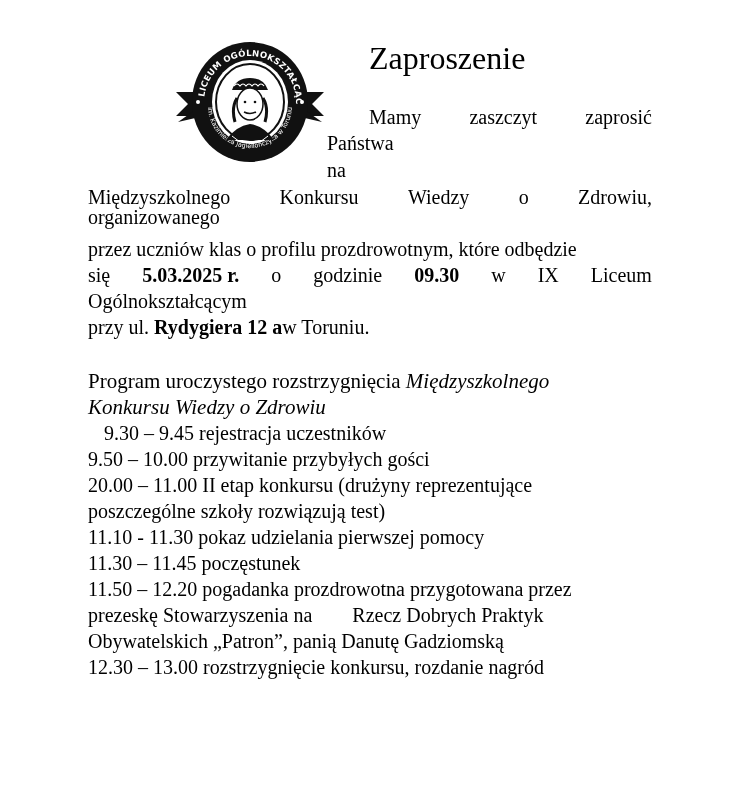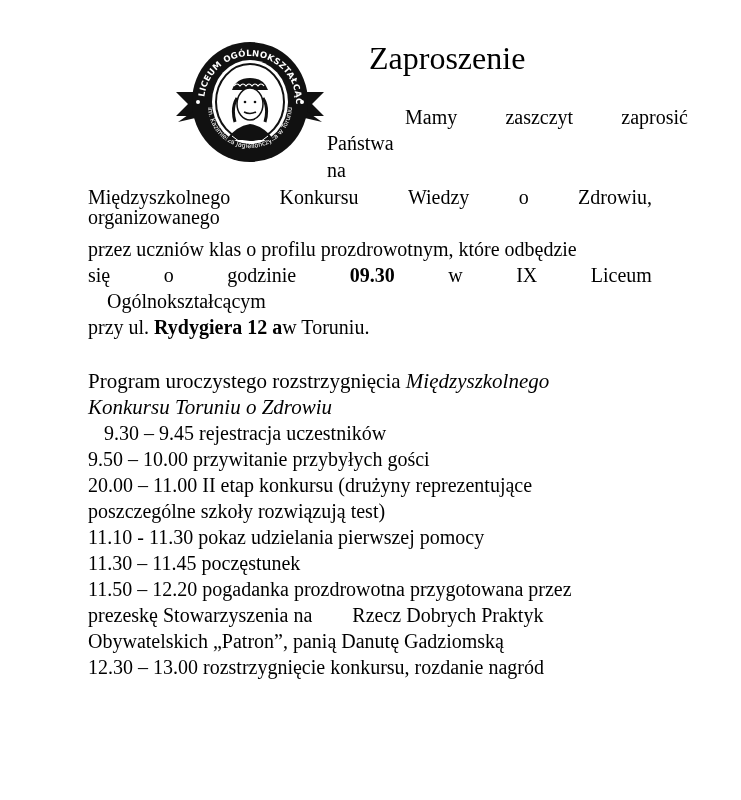"Mamy" div.ln { margin-left: 36px -> none }
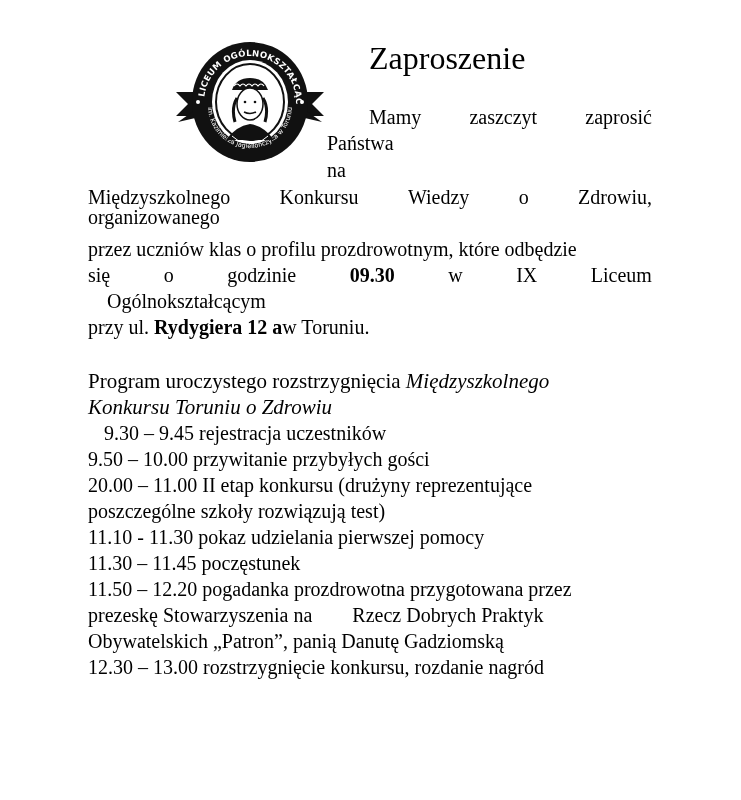"5.03.2025 r." b { html: none -> <b>5.03.2025 r.</b> }
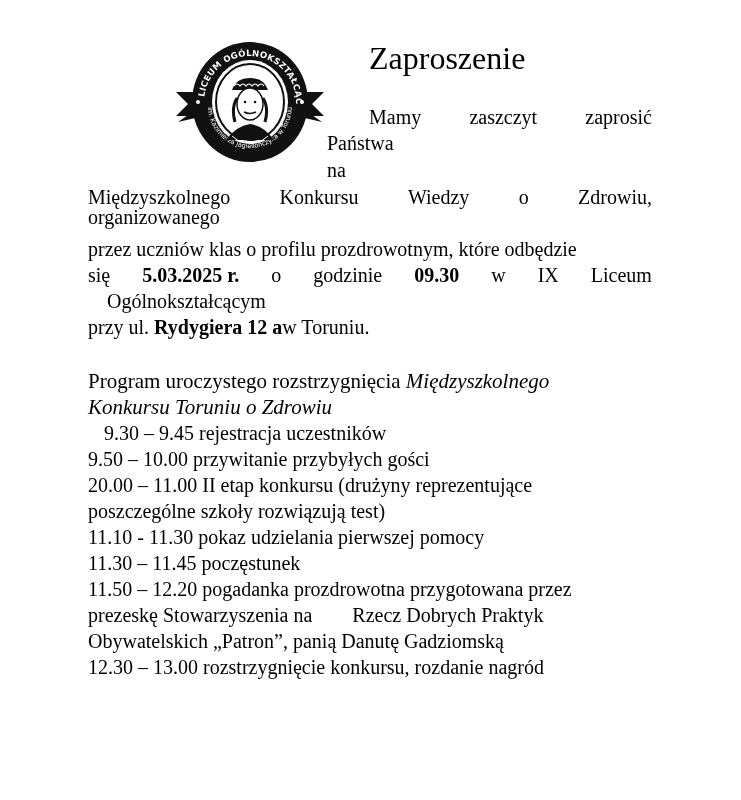"Ogólnokształcącym" div.ln { margin-left: 19px -> none }
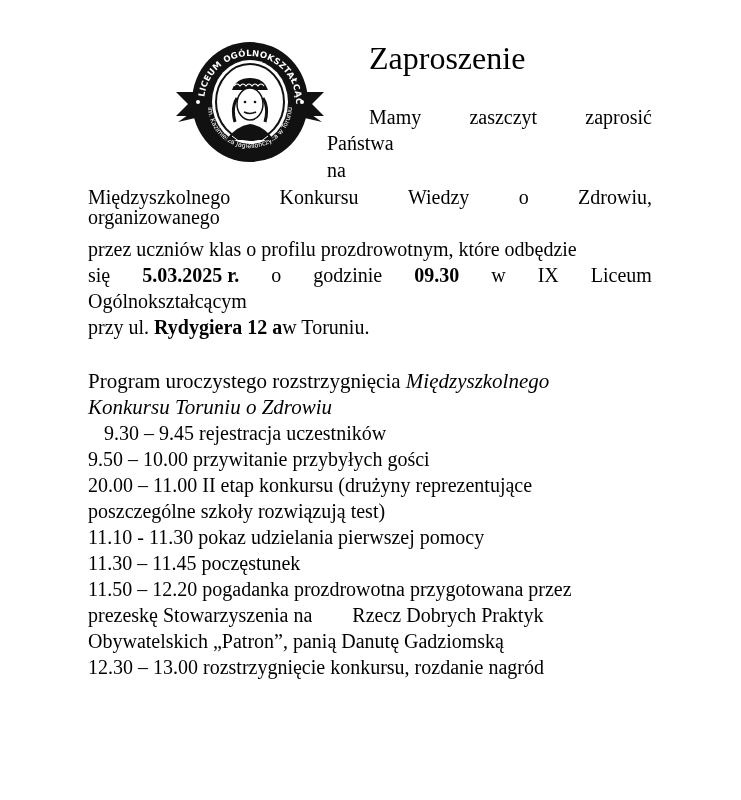"Konkursu Toruniu o Zdrowiu" i { text: Toruniu -> Wiedzy }
